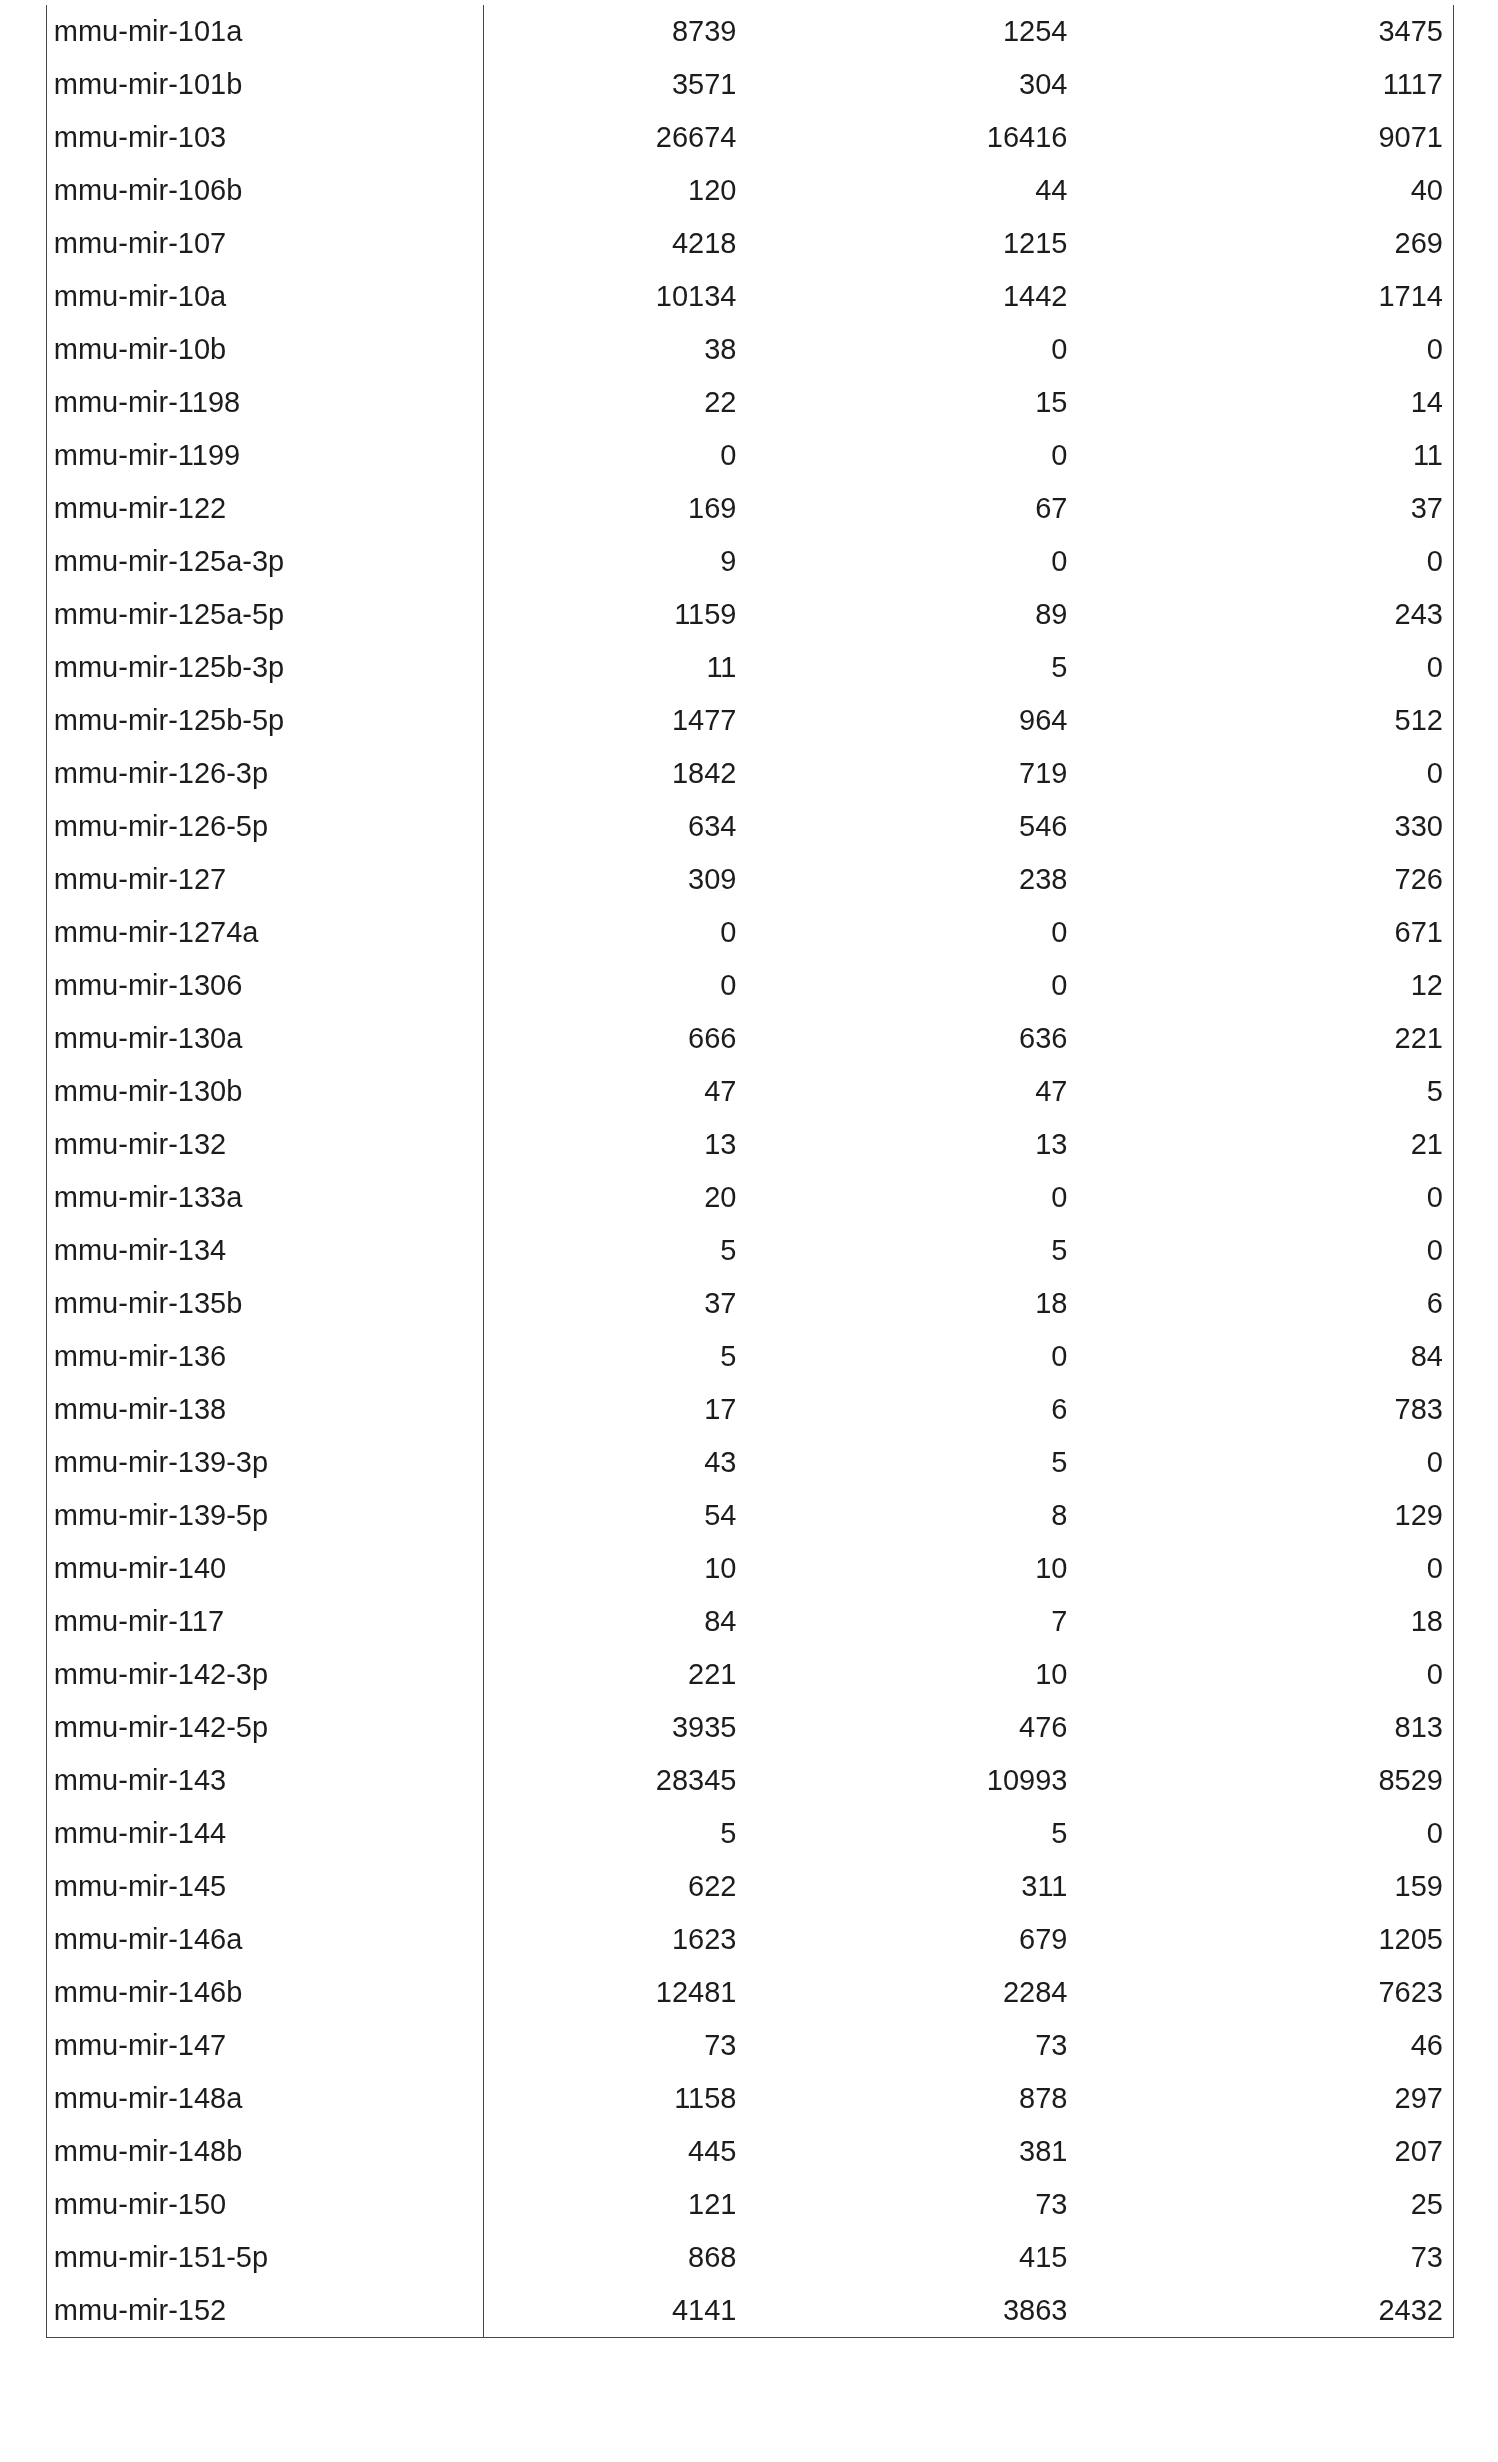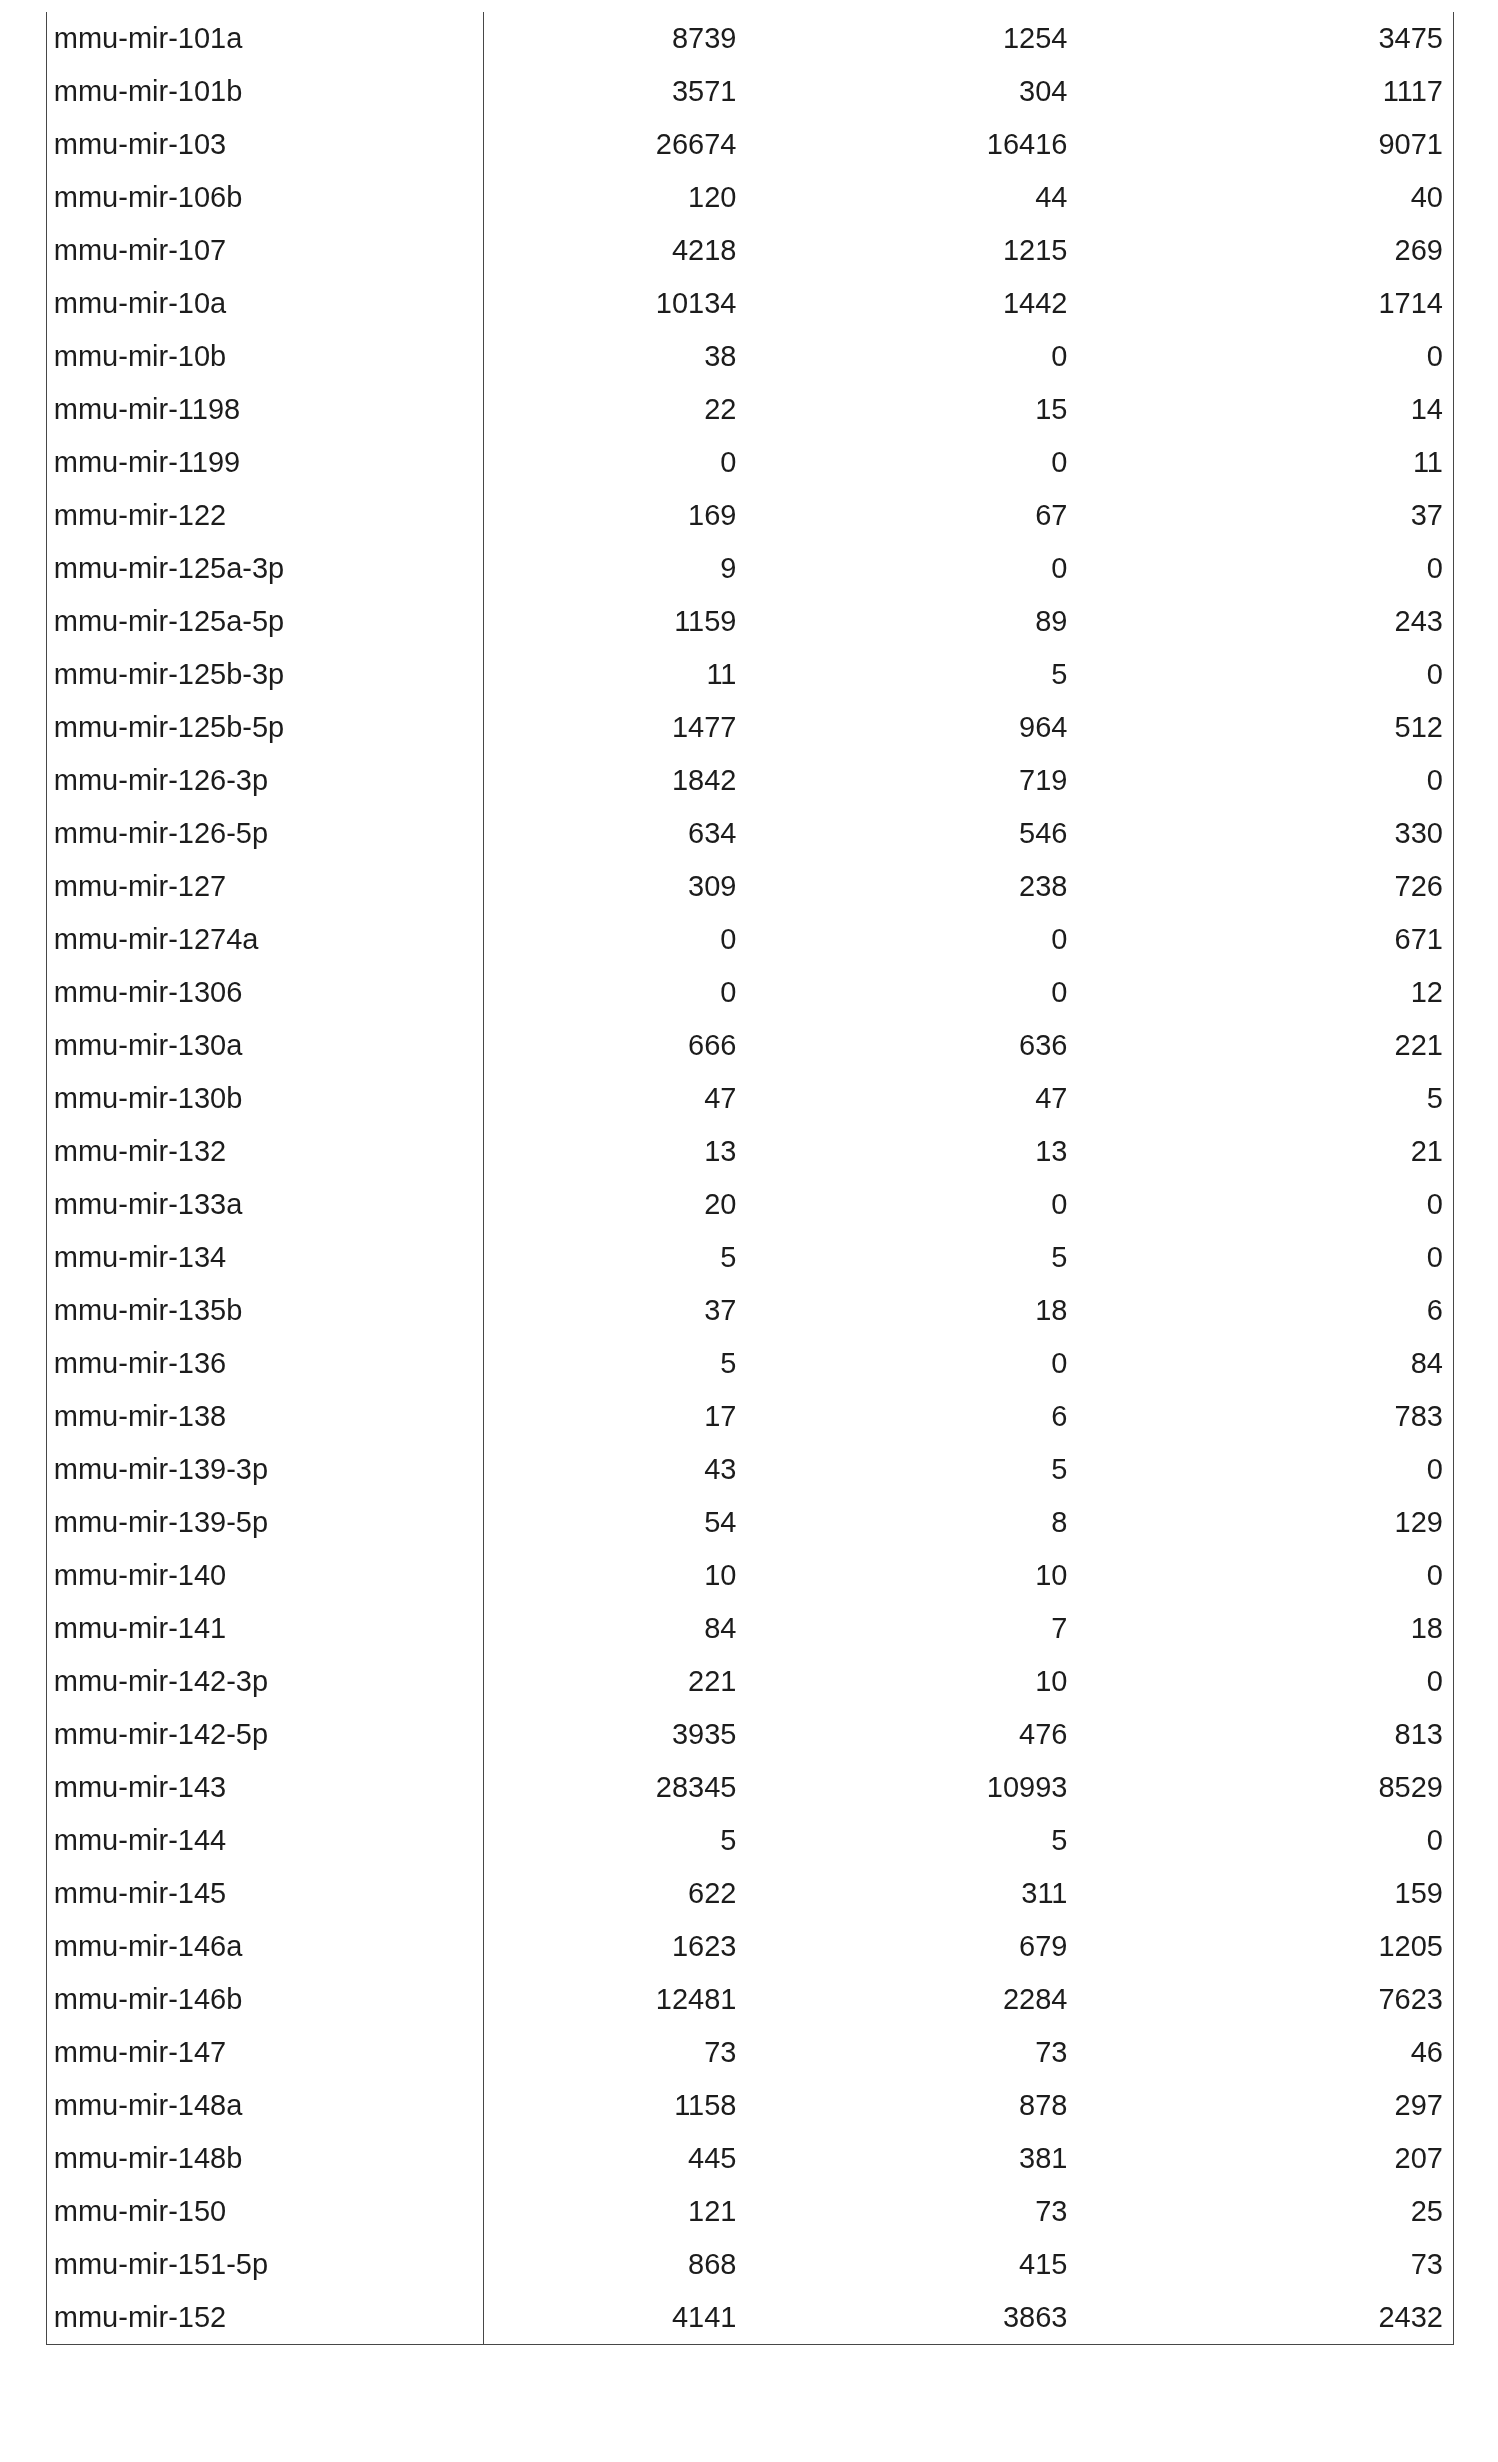"mmu-mir-101a" .mirna-table { top: 12px -> 5px }
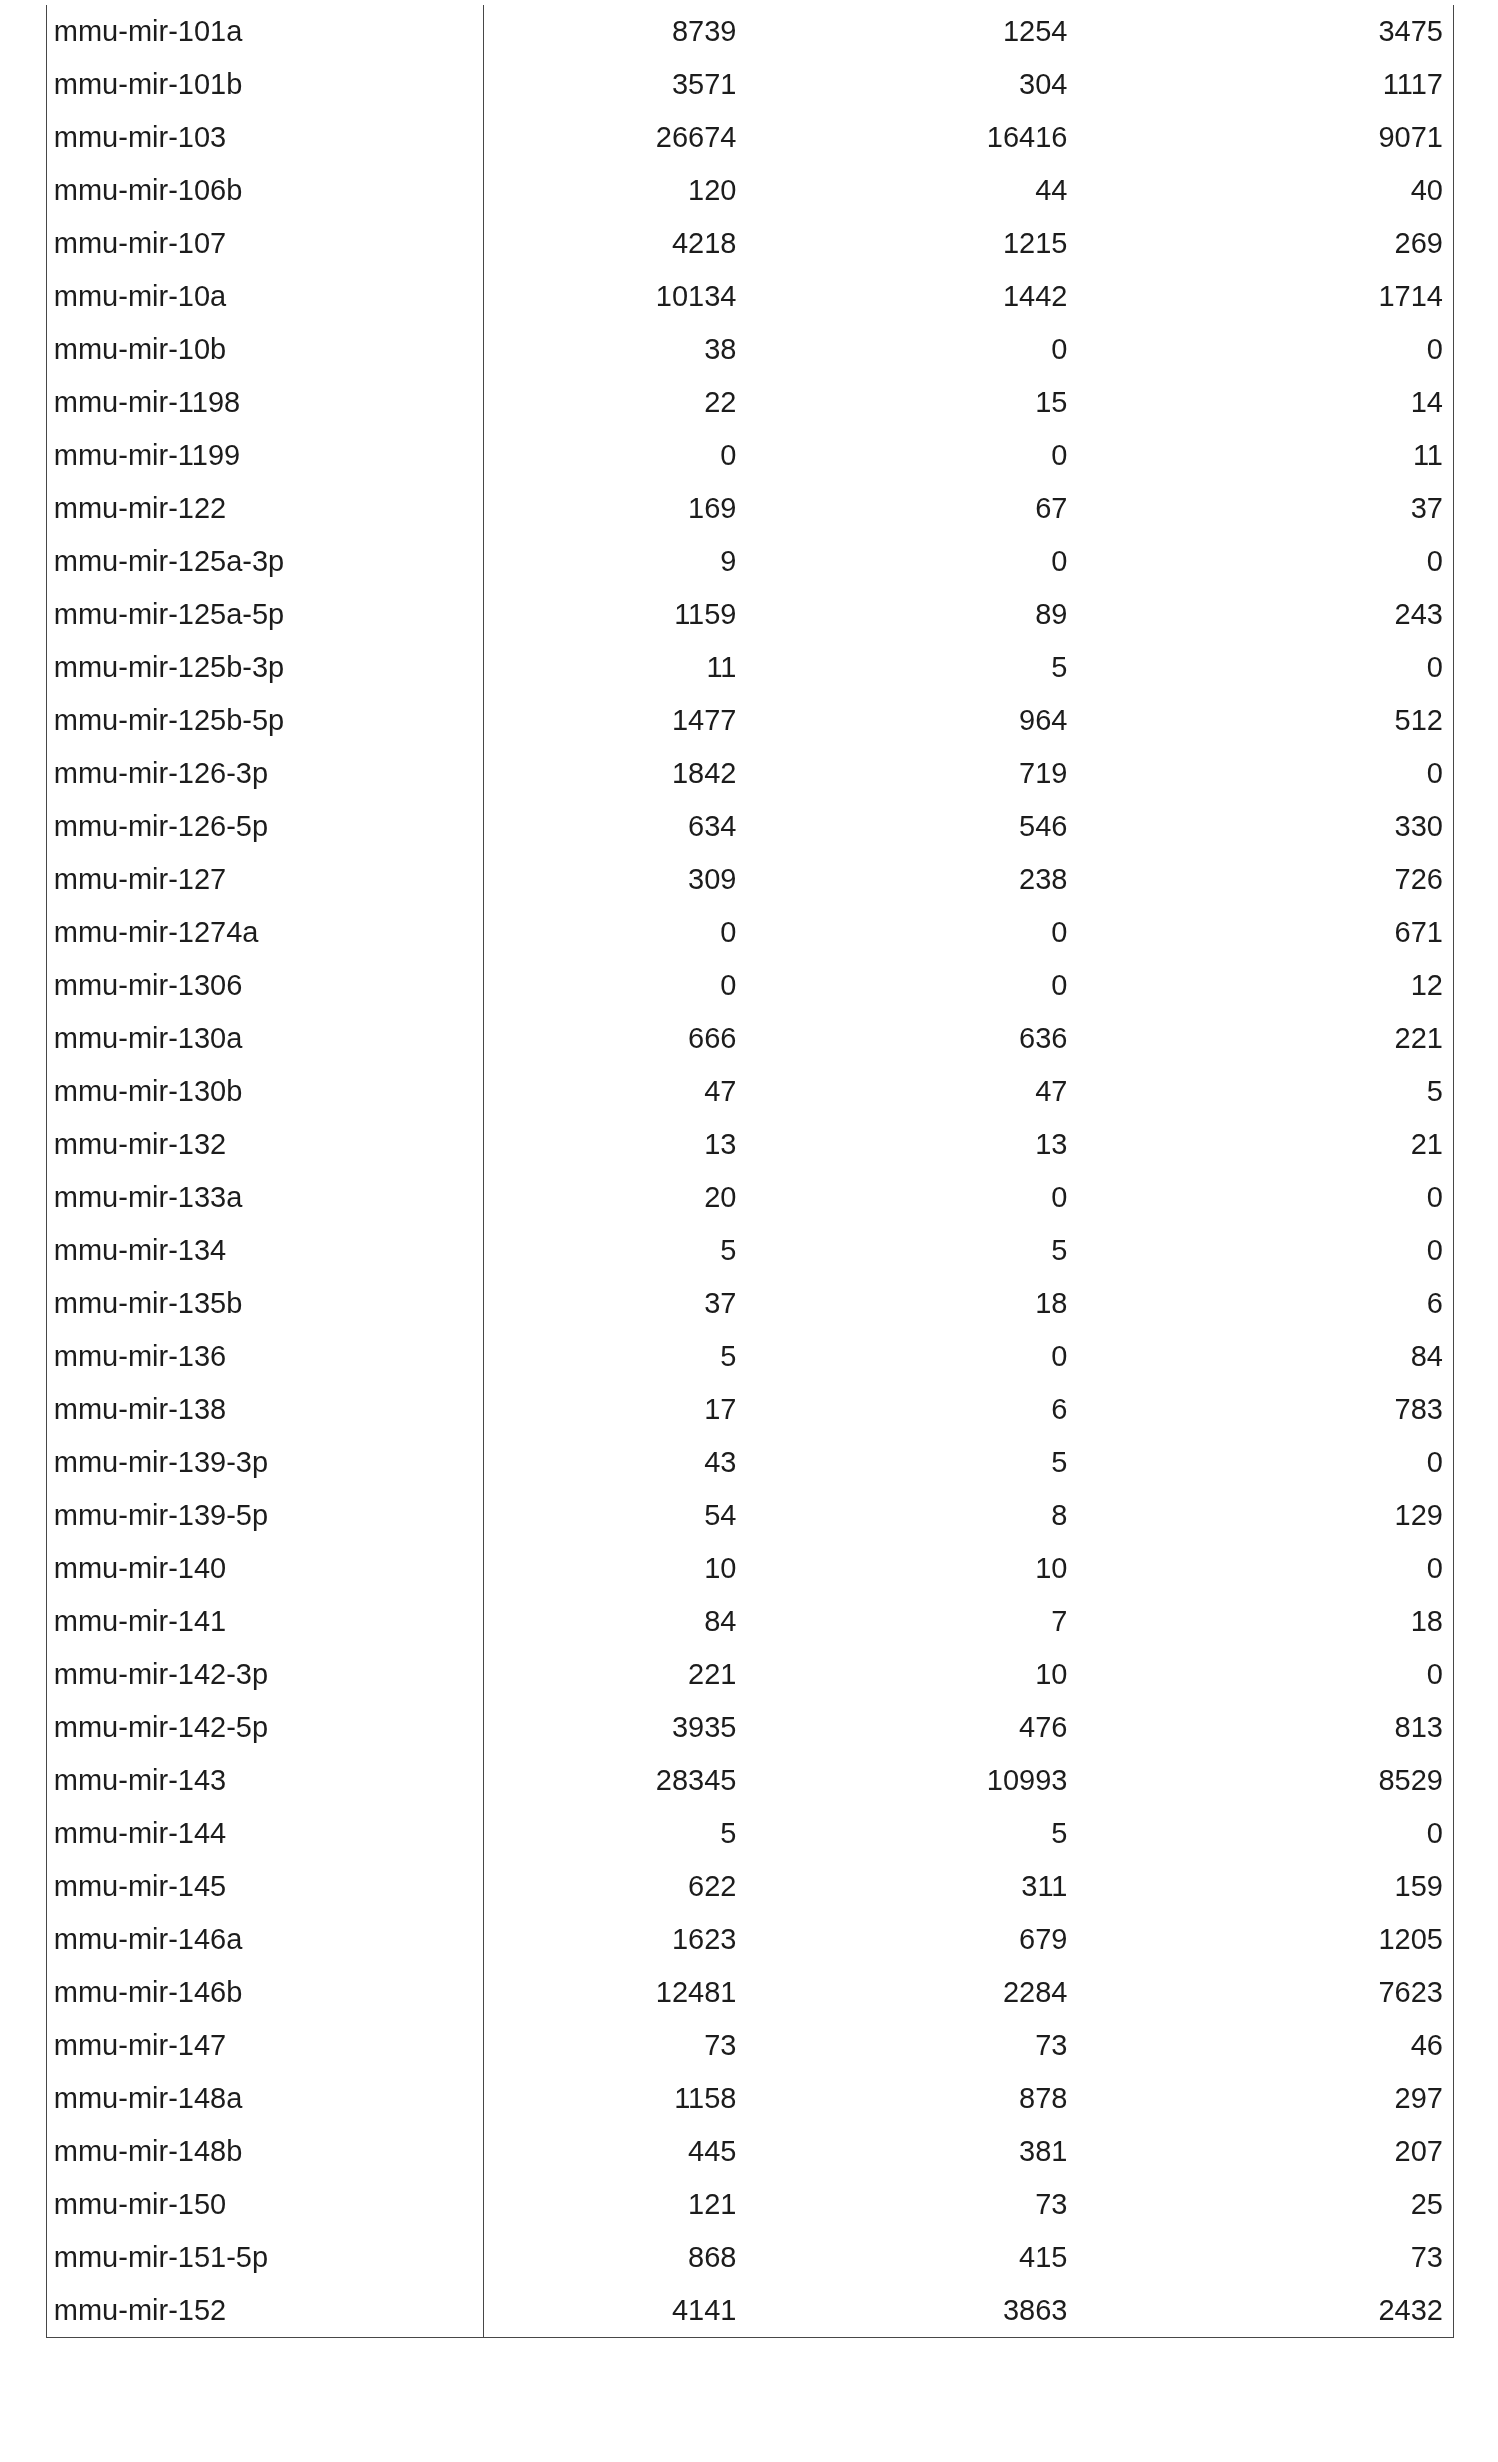"mmu-mir-141" td.name { text: mmu-mir-141 -> mmu-mir-117 }
